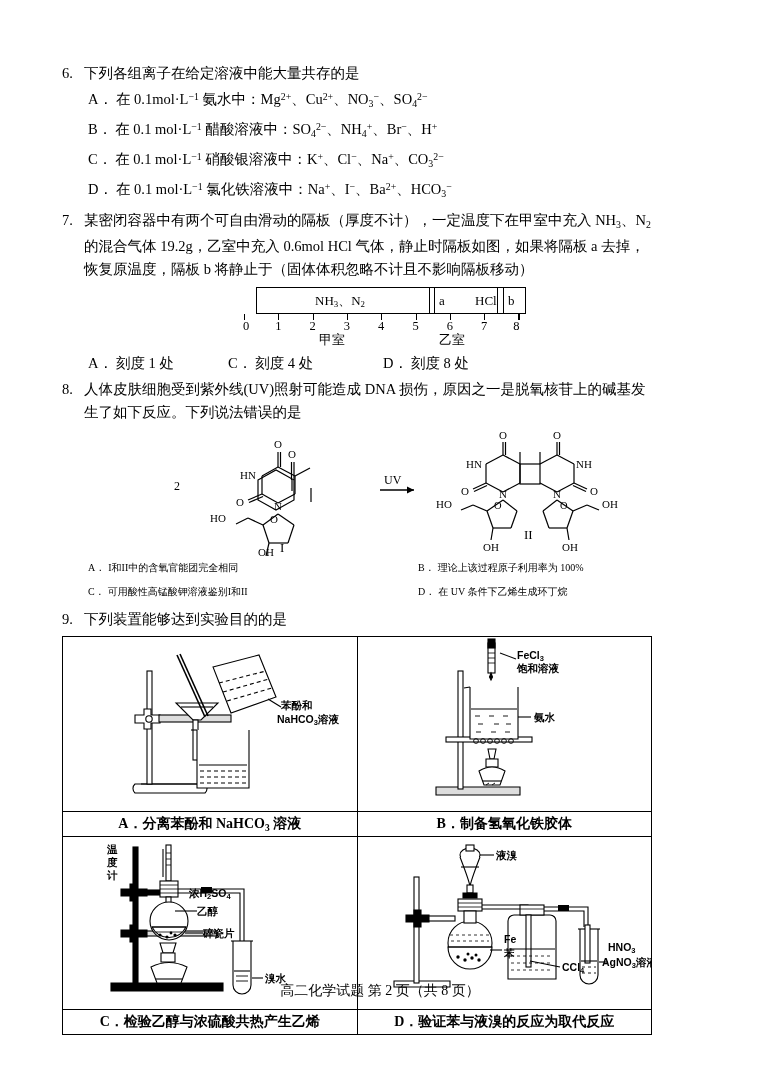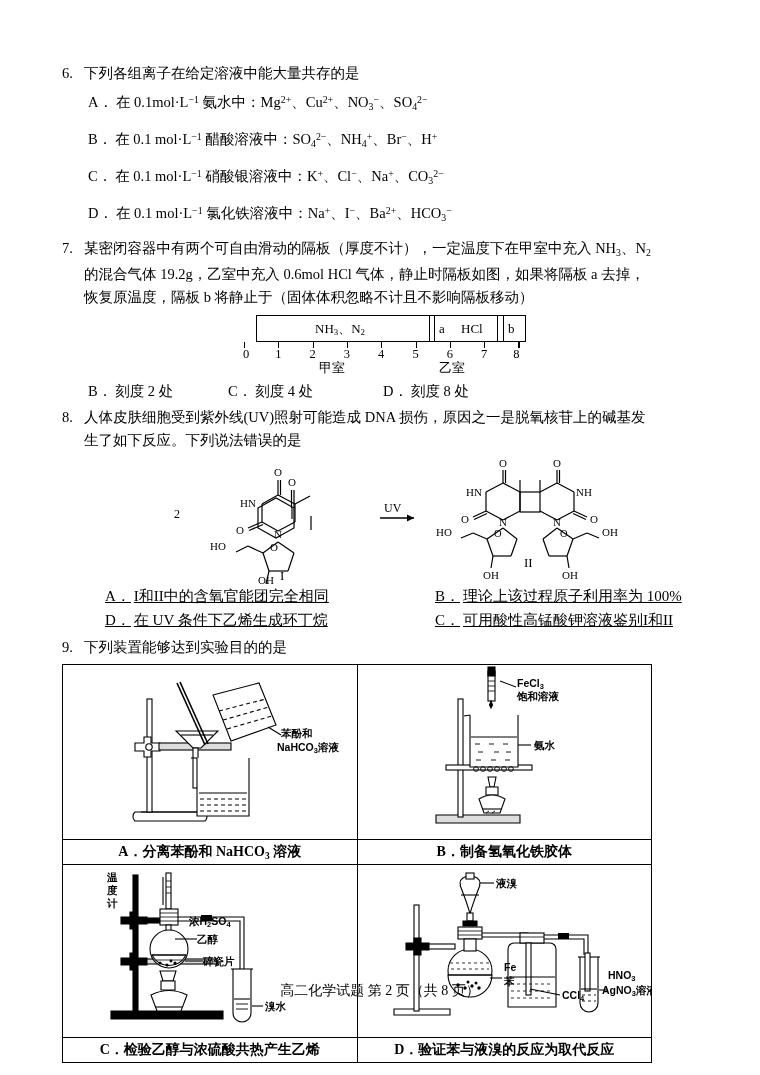"A． 在 0.1mol·L−1 氨水中：Mg2+、Cu2+、NO3−、SO42−" .opt-line { line-height: 30px -> 23px }
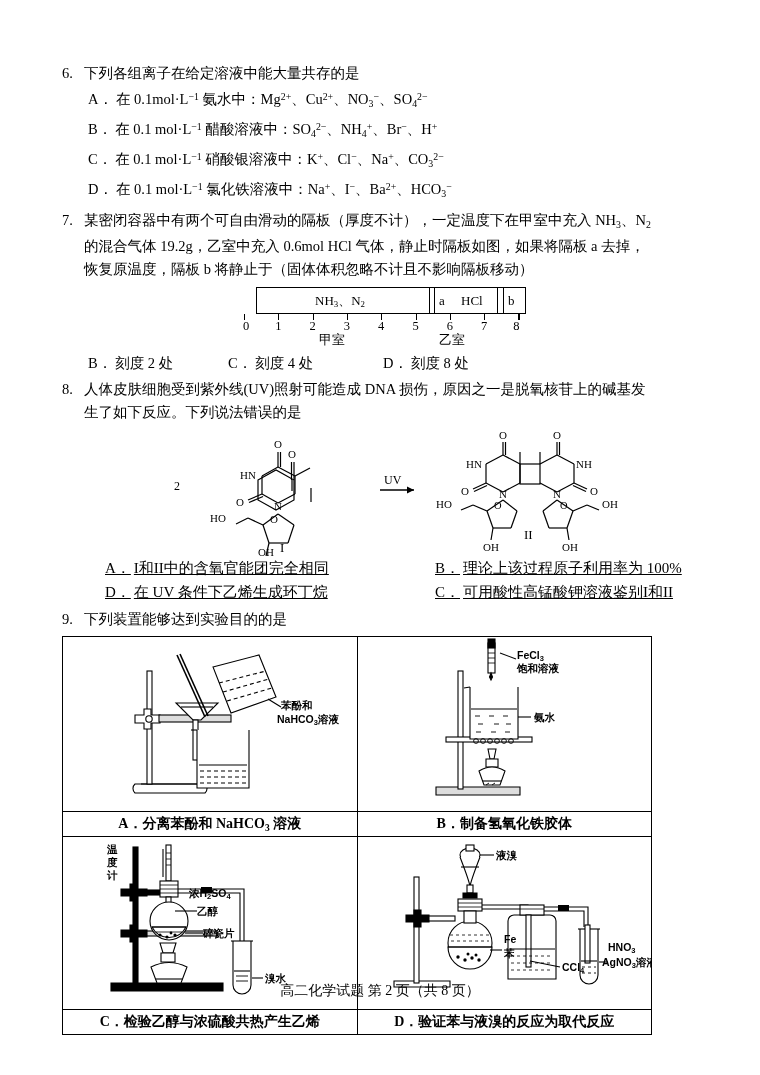"HCl" span.cellname { left: 204px -> 218px }
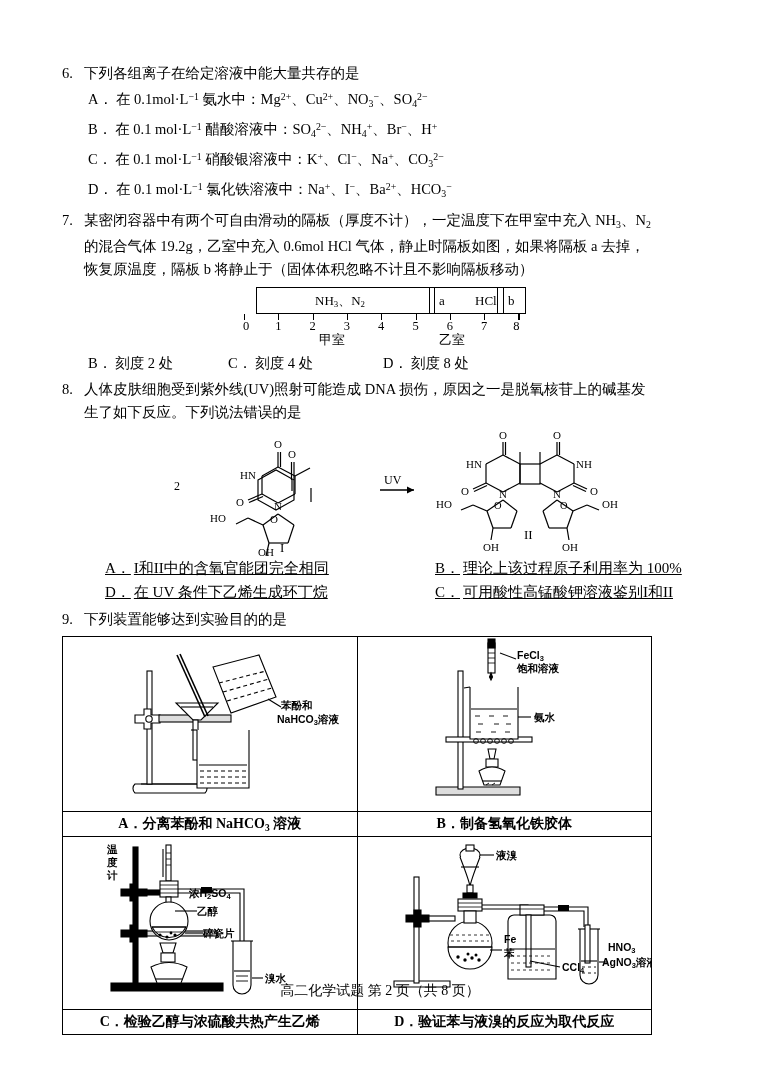"A． 刻度 1 处" div { html: none -> <div><span>A．</span><span>刻度 1 处</span></div> }
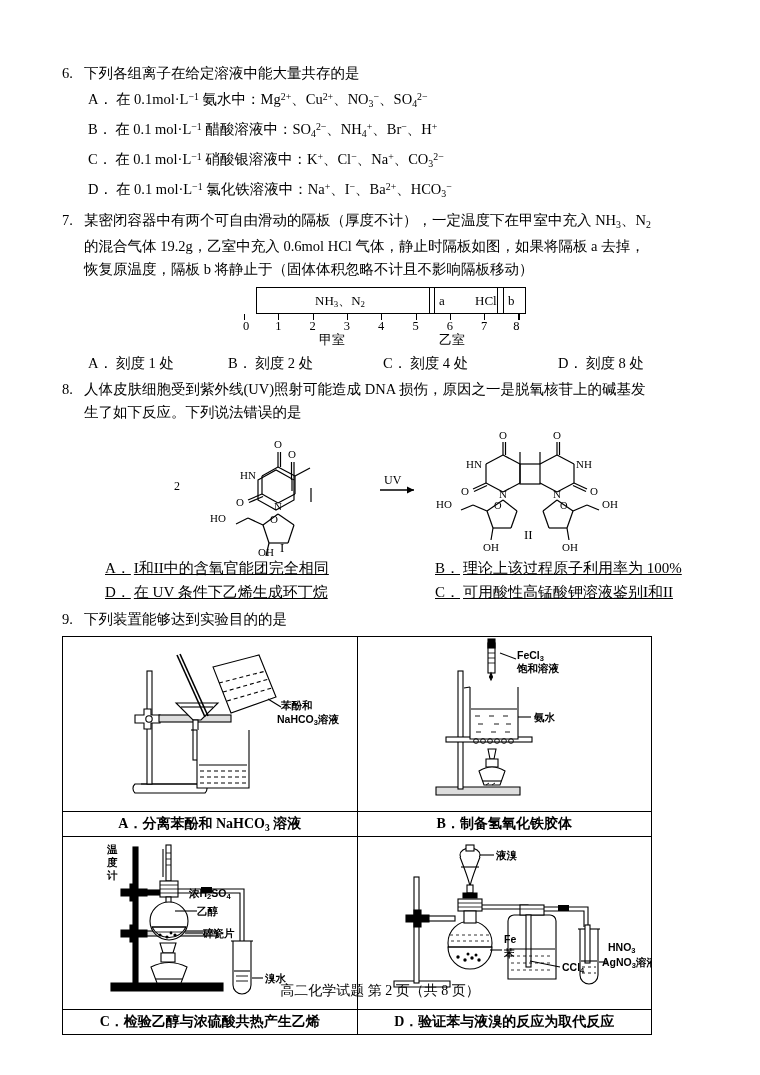"B． 刻度 2 处" div { html: <div><span>B．</span><span>刻度 2 处</span></div> -> none }
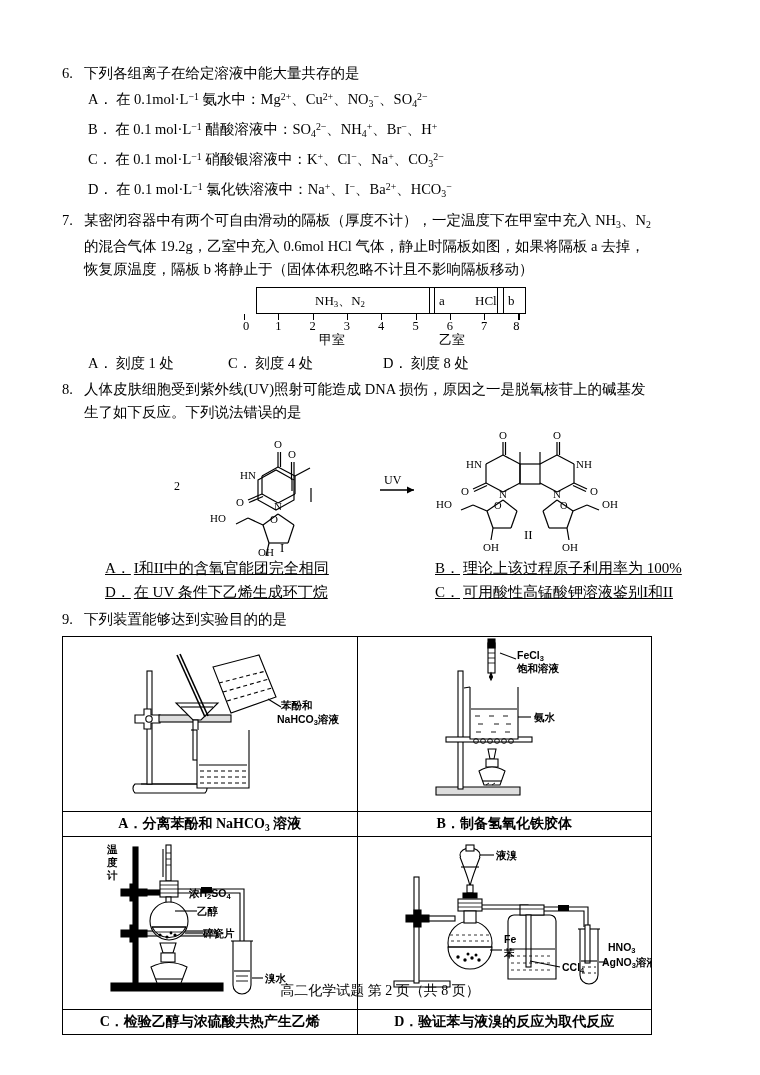"A． I和II中的含氧官能团完全相同" .opt-grid { font-size: 15px -> 10px; margin-left: 43px -> 26px; text-decoration: underline -> none }
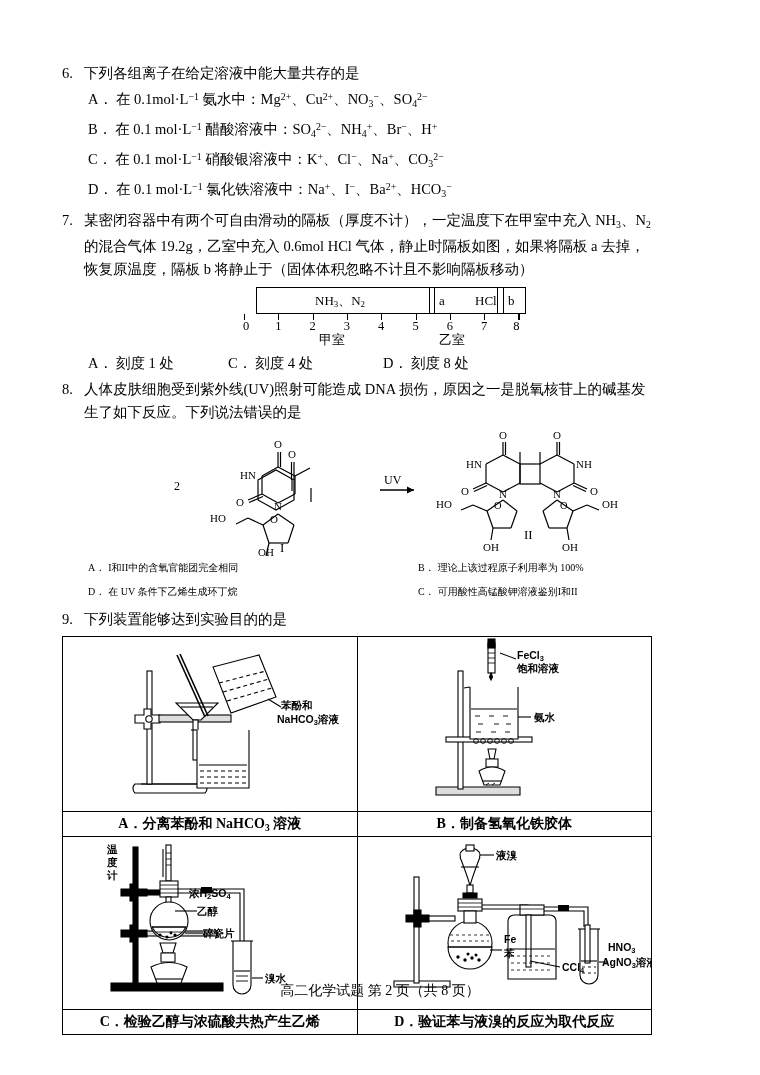"D． 在 UV 条件下乙烯生成环丁烷" div { order: before "C． 可用酸性高锰酸钾溶液鉴别I和II" -> after "C． 可用酸性高锰酸钾溶液鉴别I和II" }
